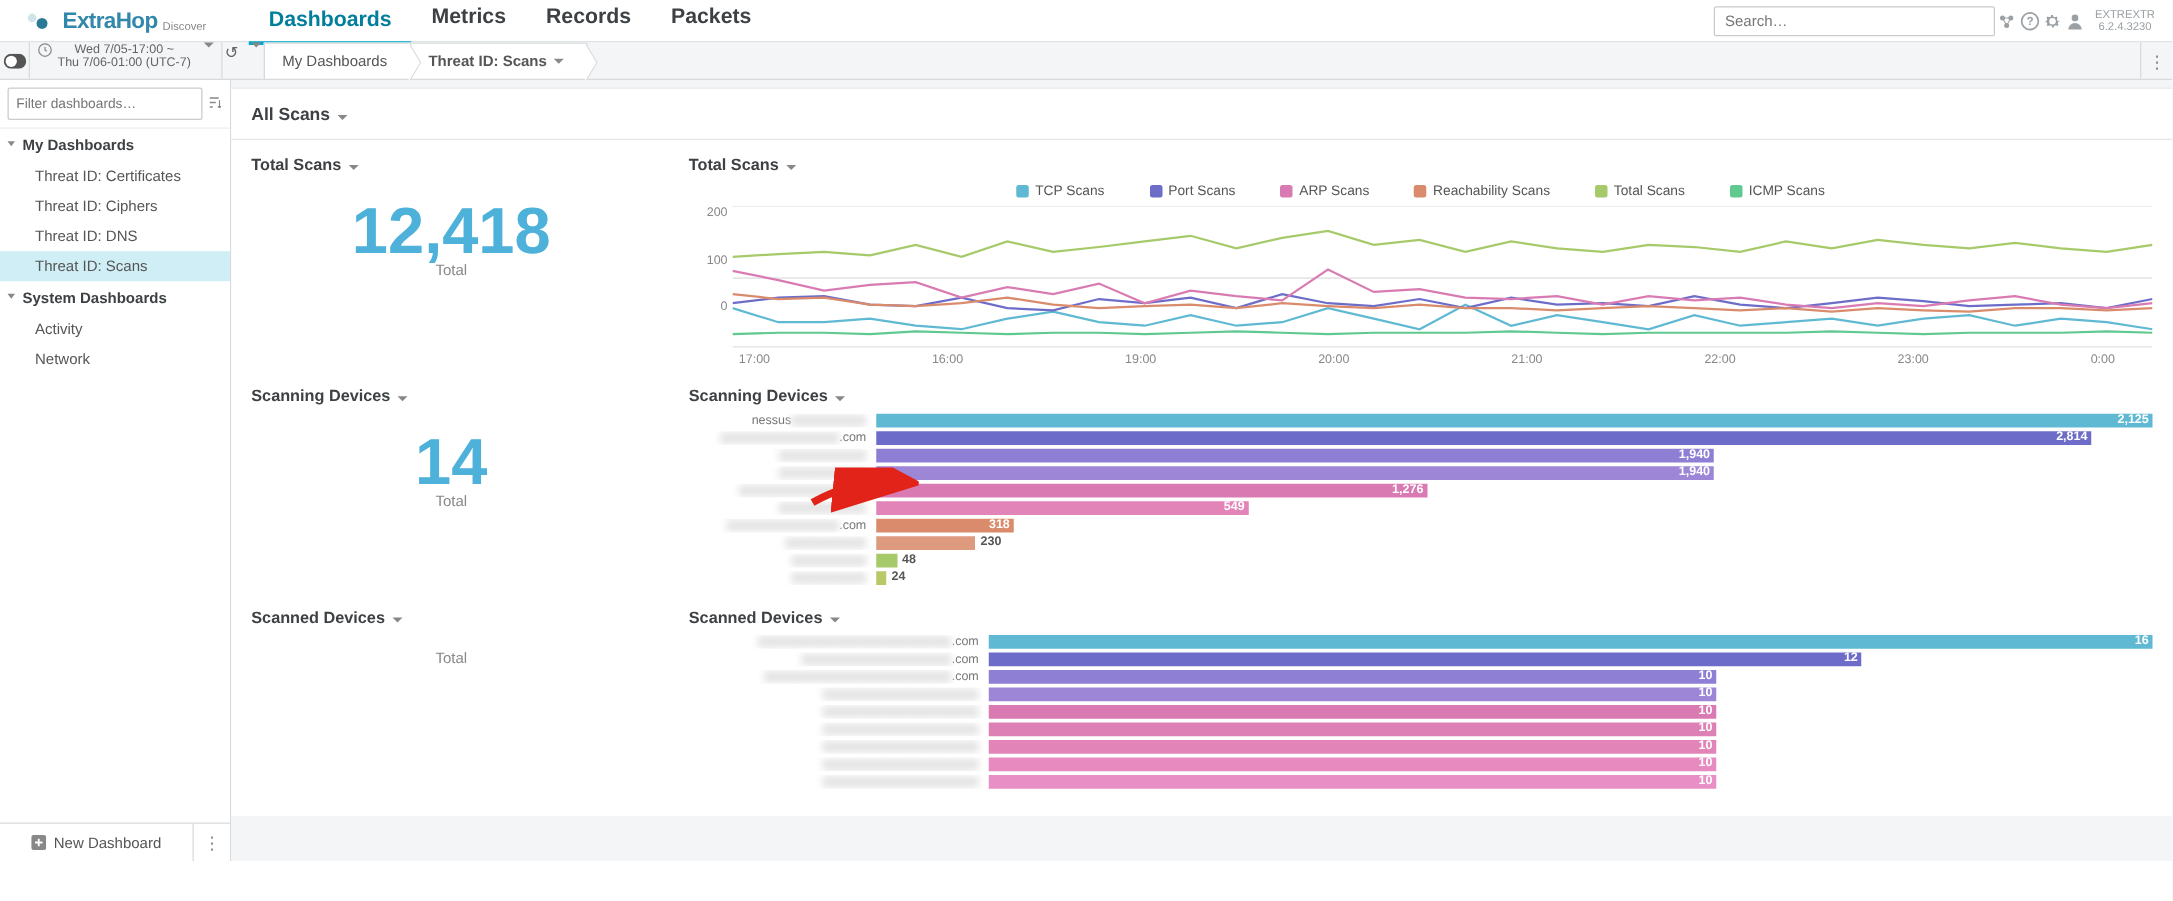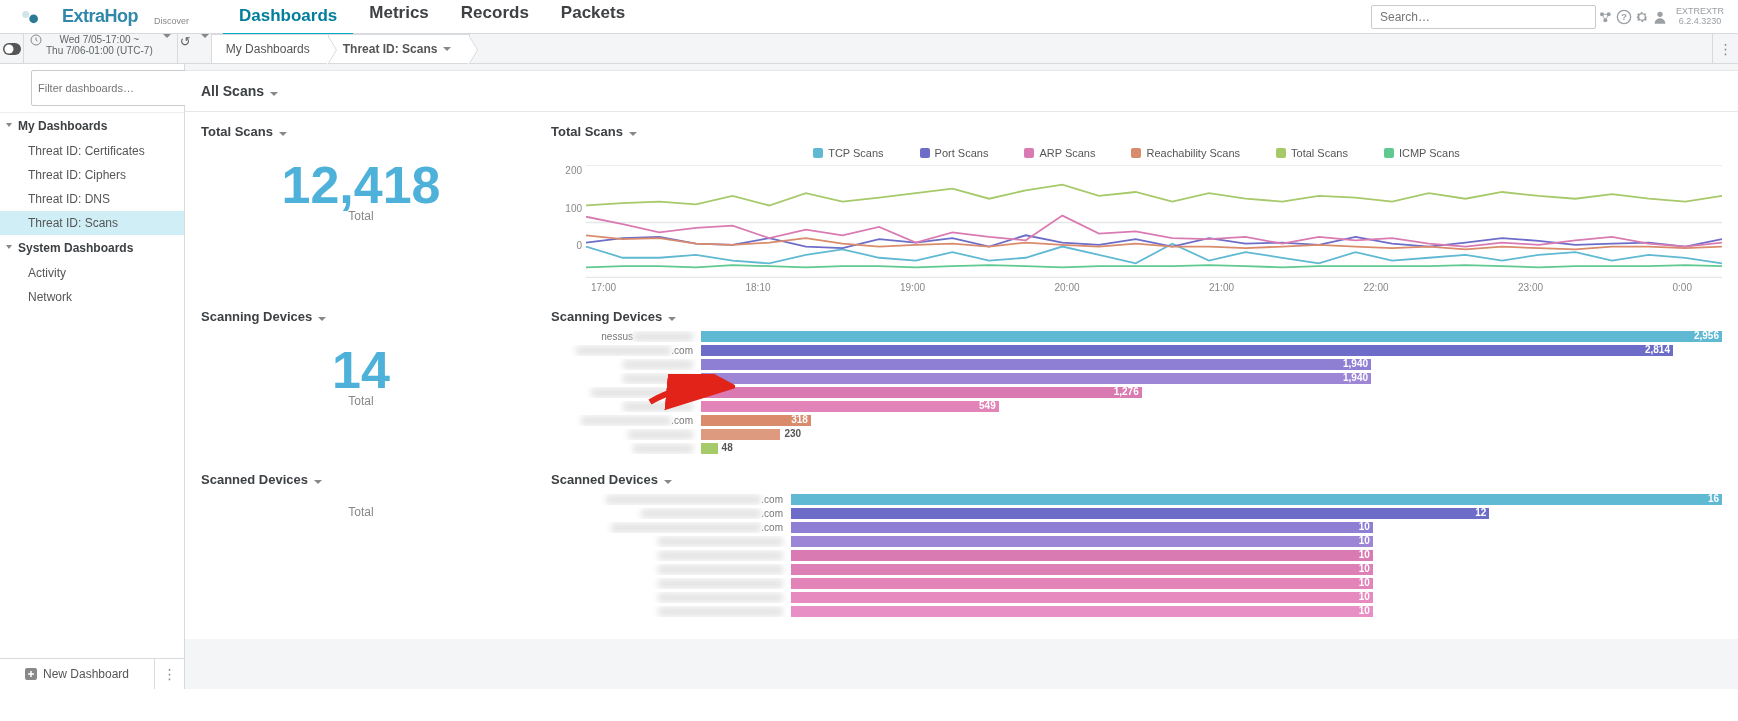"ExtraHop" .logo { gap: 20px -> 8px }
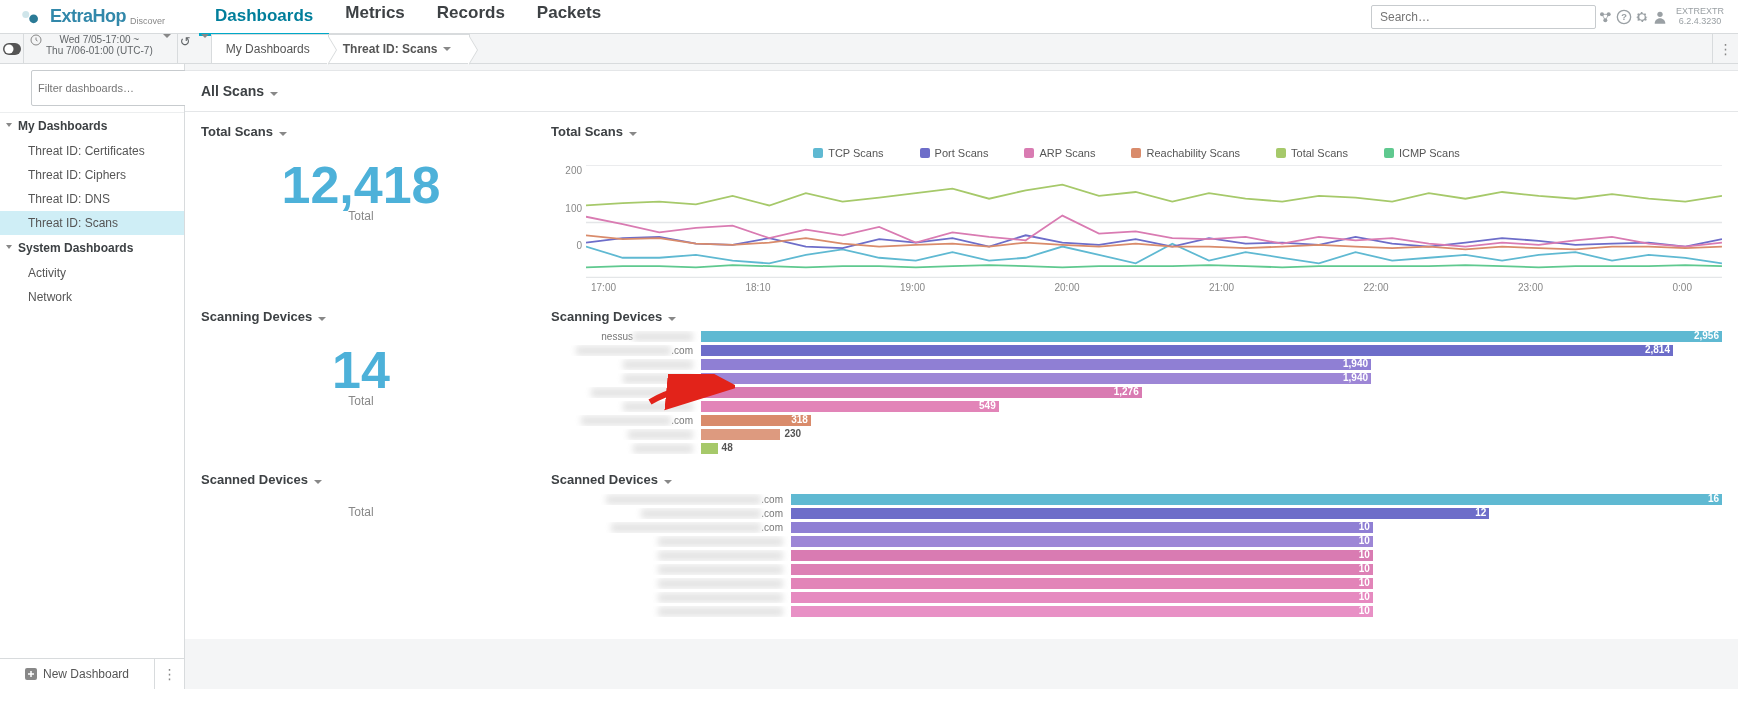"Filter dashboards…" .filter-input { height: 36px -> 26px; margin-left: 25px -> none }
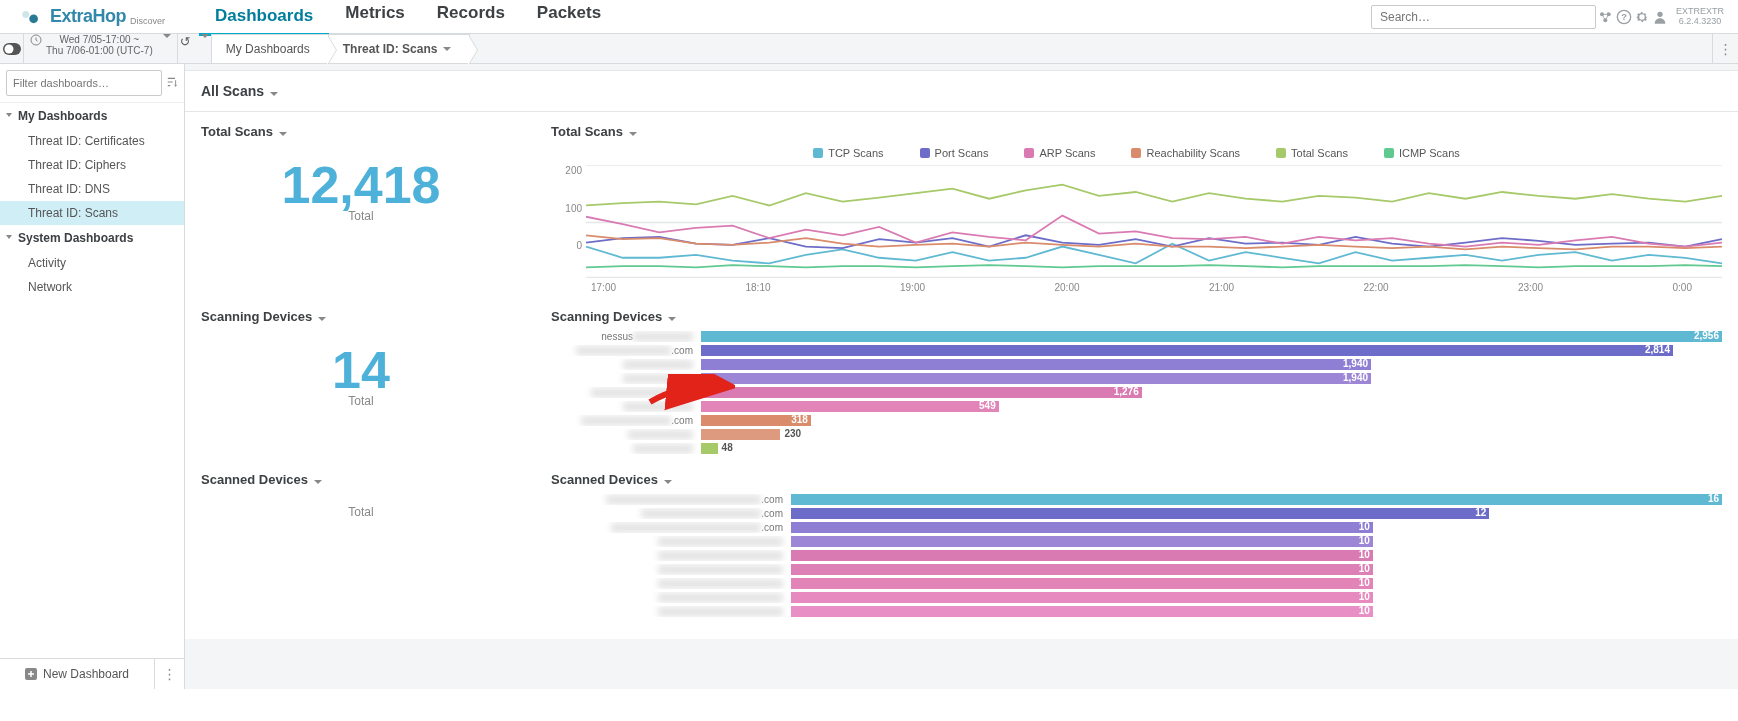"18:10" span { text: 18:10 -> 16:00 }
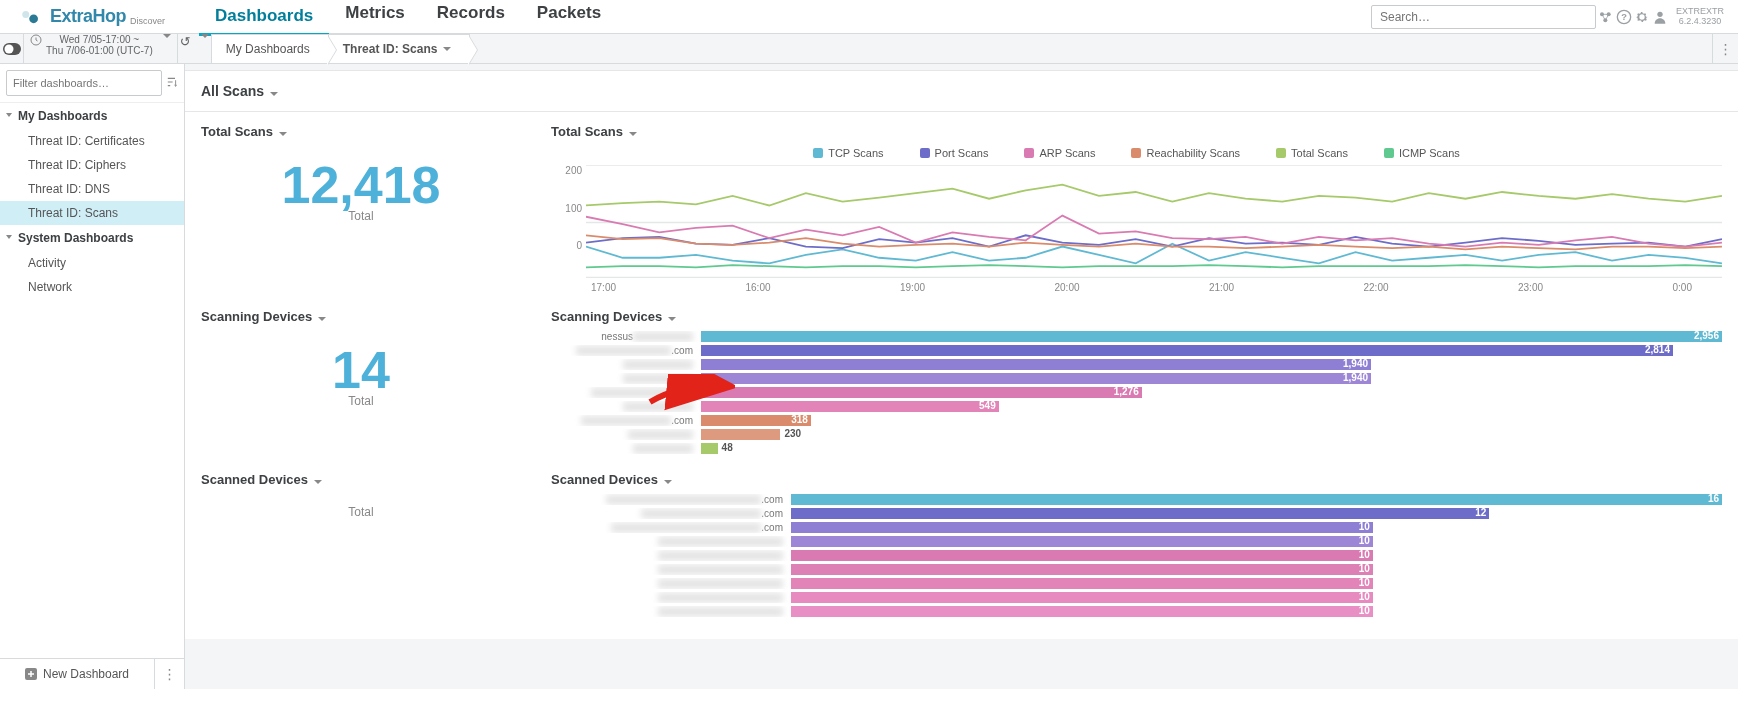"2,956" div.hbar-val { text: 2,956 -> 2,125 }
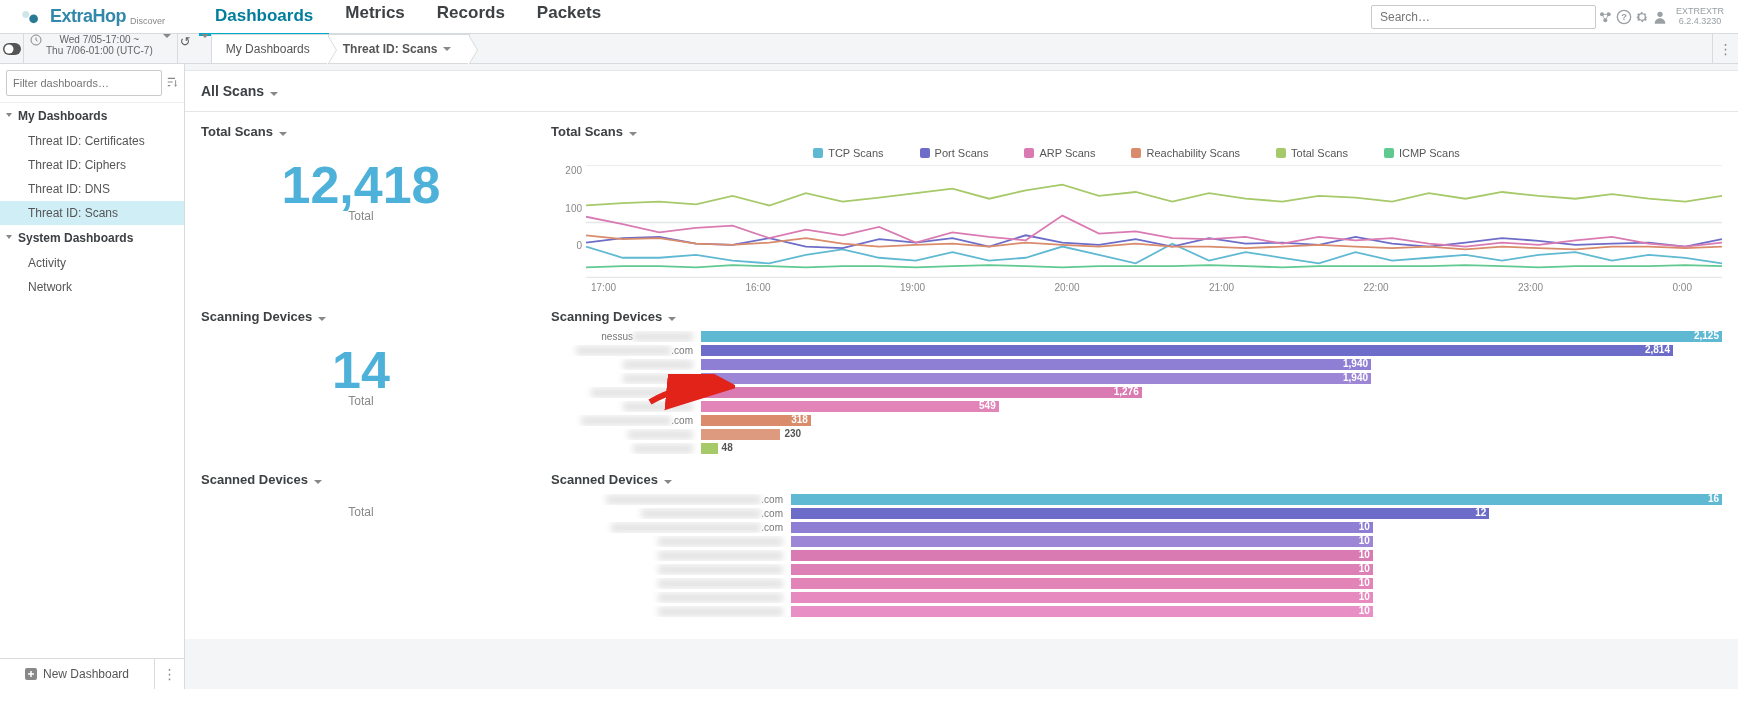"24" div.hbar-row { html: none -> <div> <div><span>xxxxxxxxxxxx</span></div> <div> <div> <div>24</div> </div> </div> </div> }
